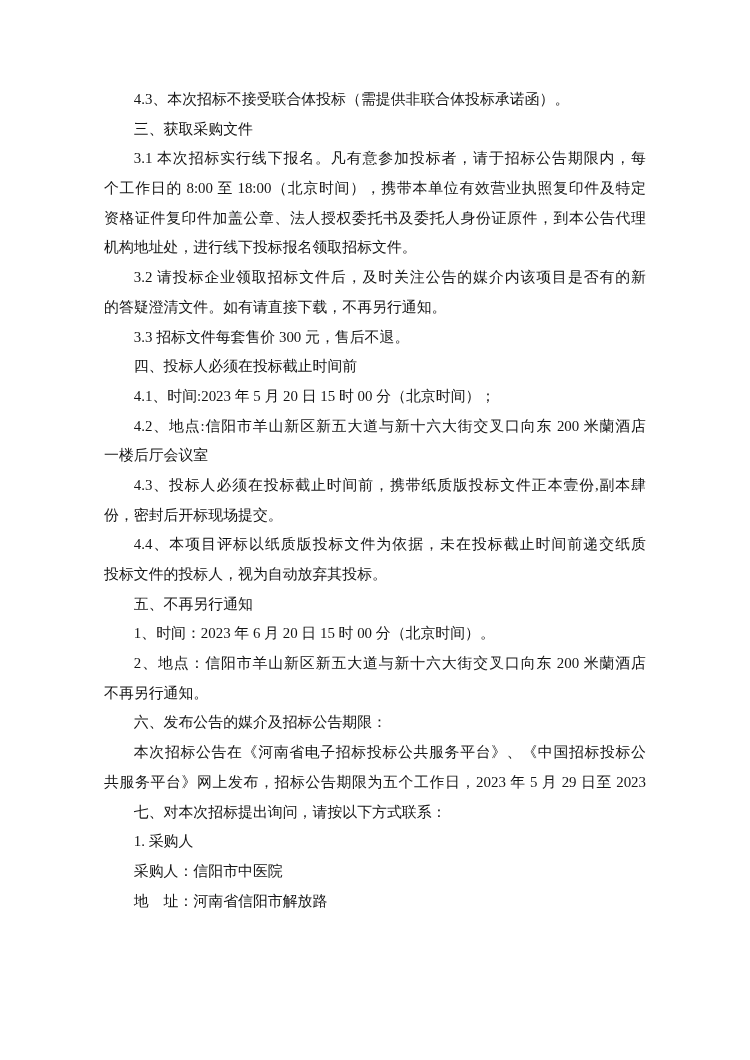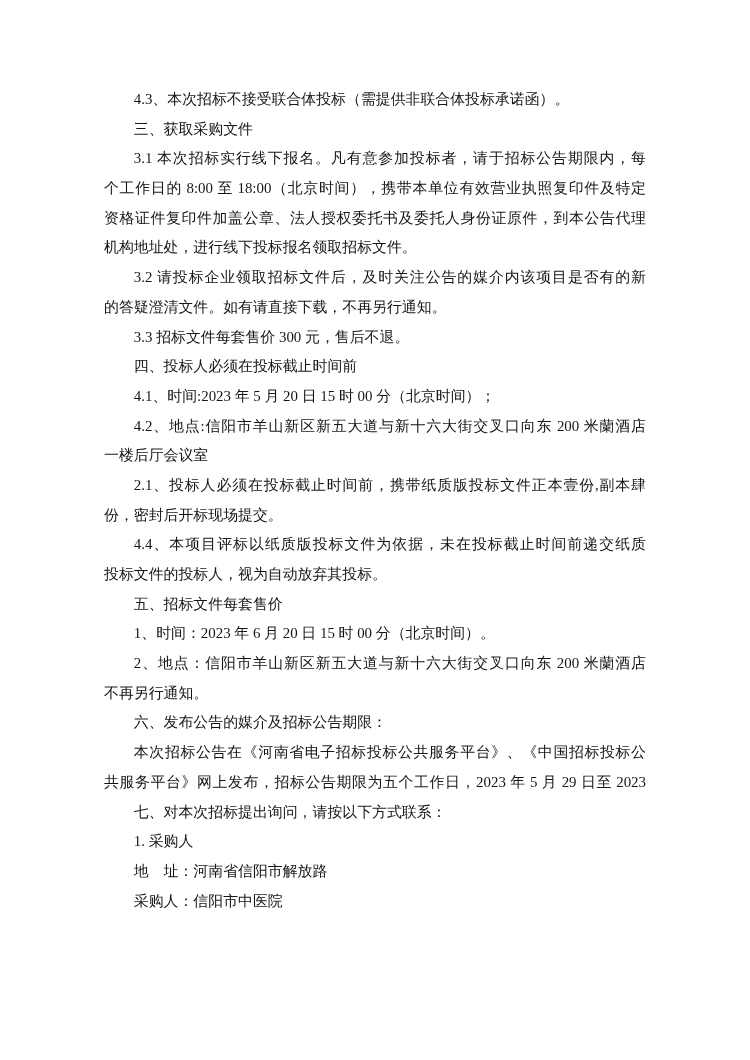"2.1、投标人必须在投标截止时间前，携带纸质版投标文件正本壹份,副本肆" div.line { text: 2.1 -> 4.3 }
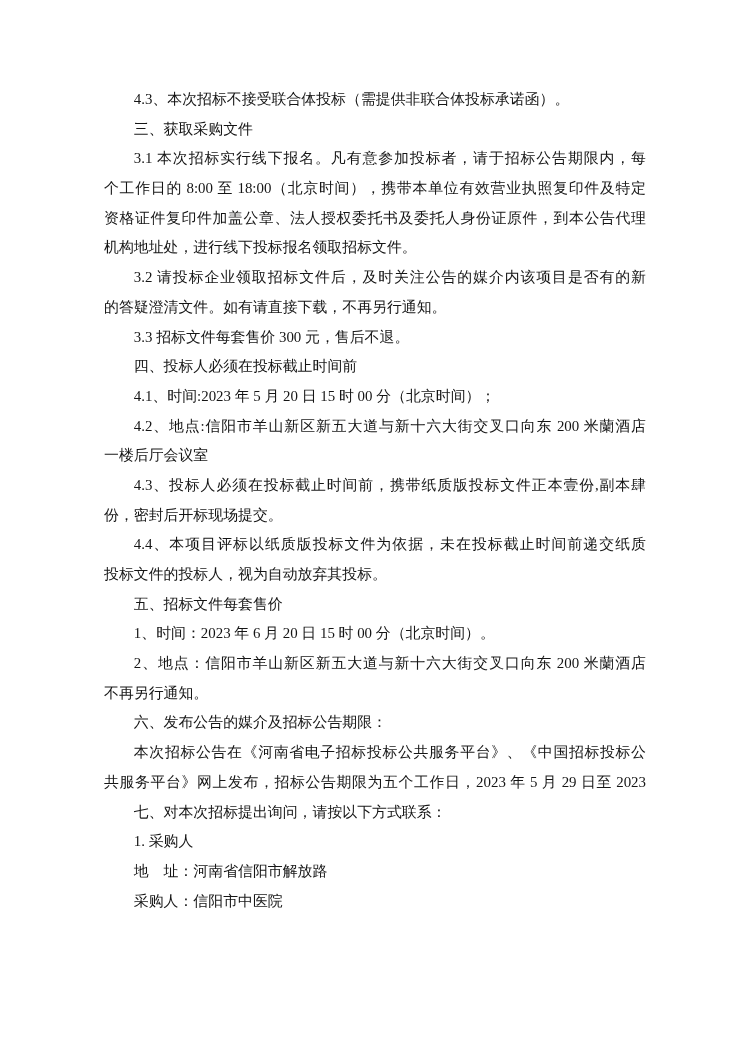"五、招标文件每套售价" div.line { text: 招标文件每套售价 -> 不再另行通知 }
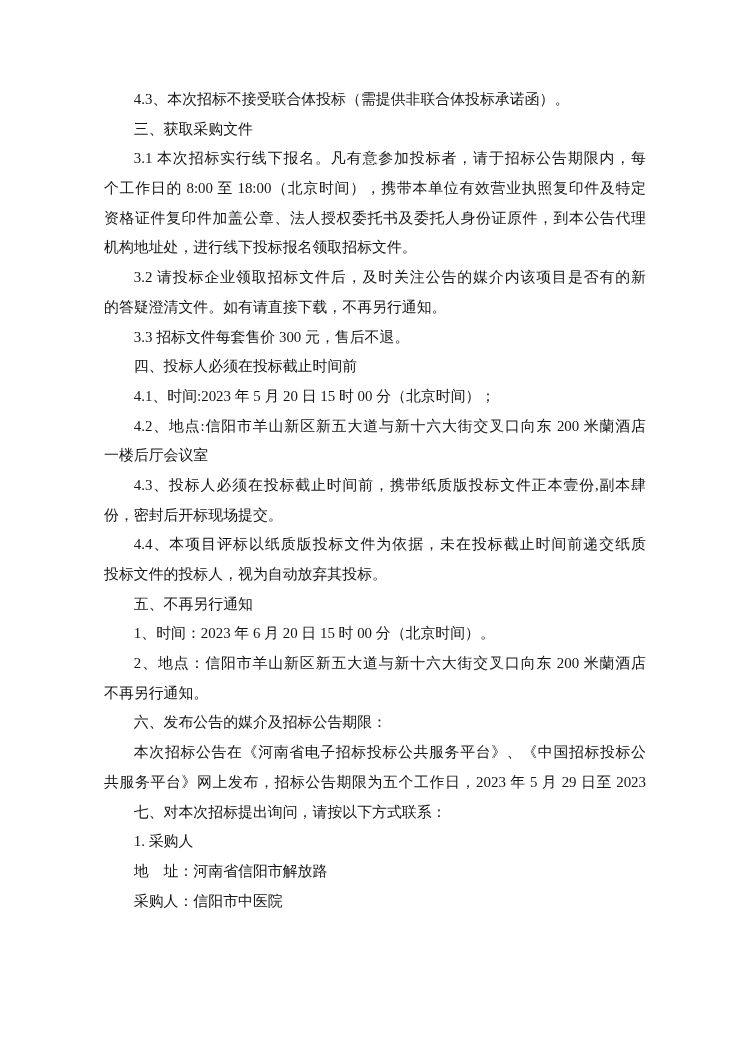"地 址：河南省信阳市解放路" div.para { order: before "采购人：信阳市中医院" -> after "采购人：信阳市中医院" }
